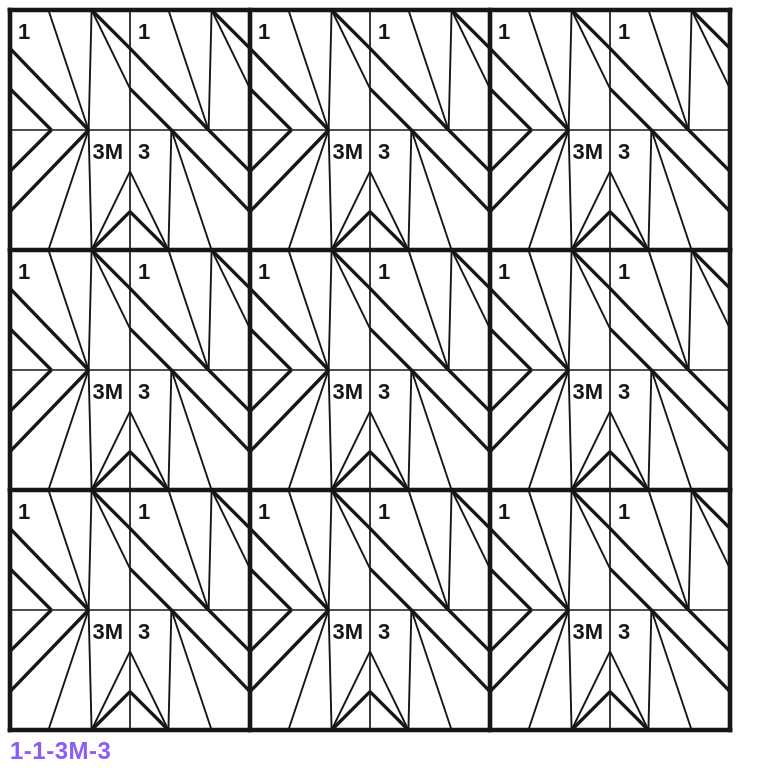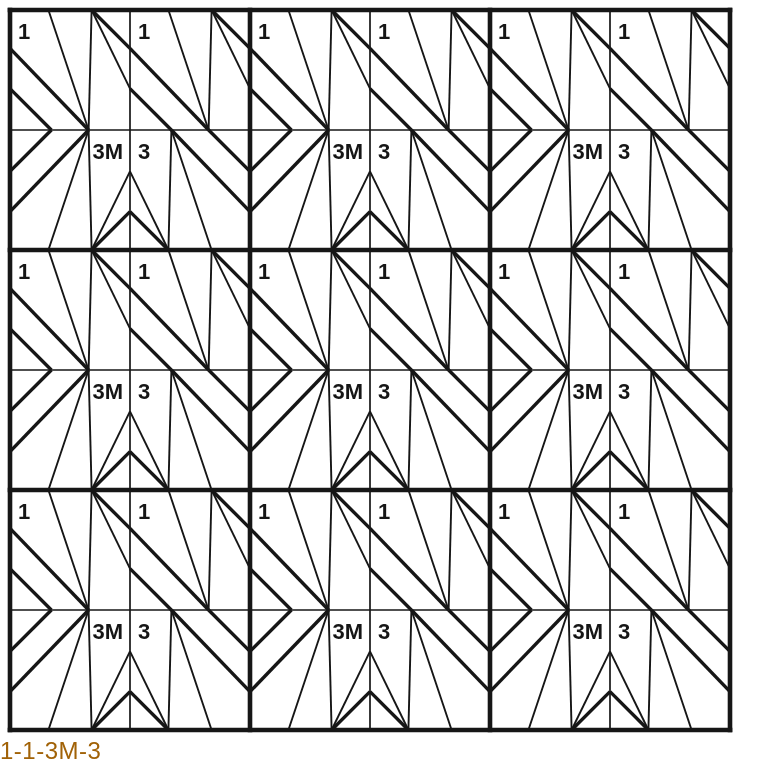"1-1-3M-3" .caption { color: #a16207 -> #8b5cf6; font-weight: normal -> bold; left: 0 -> 10px }
